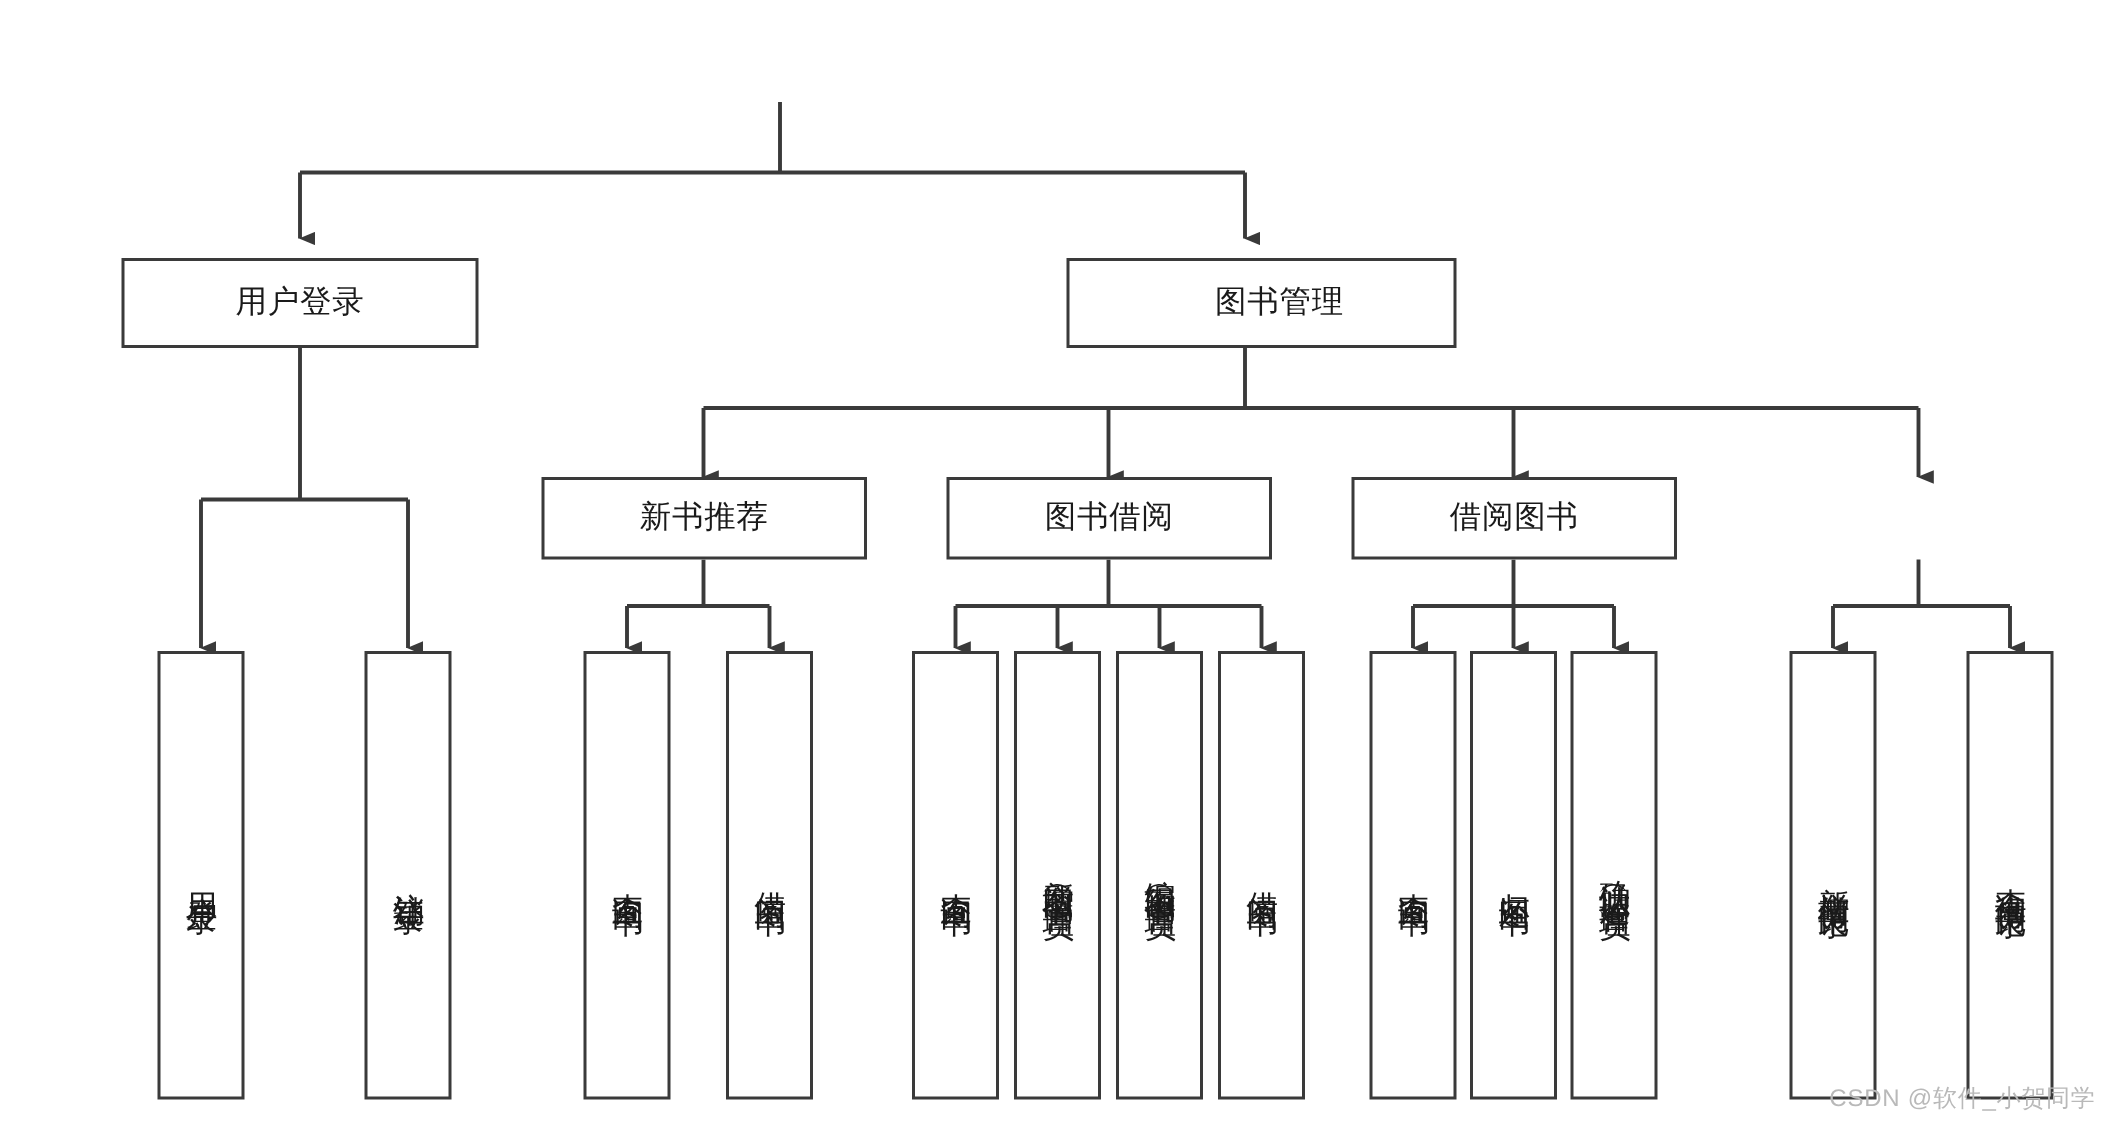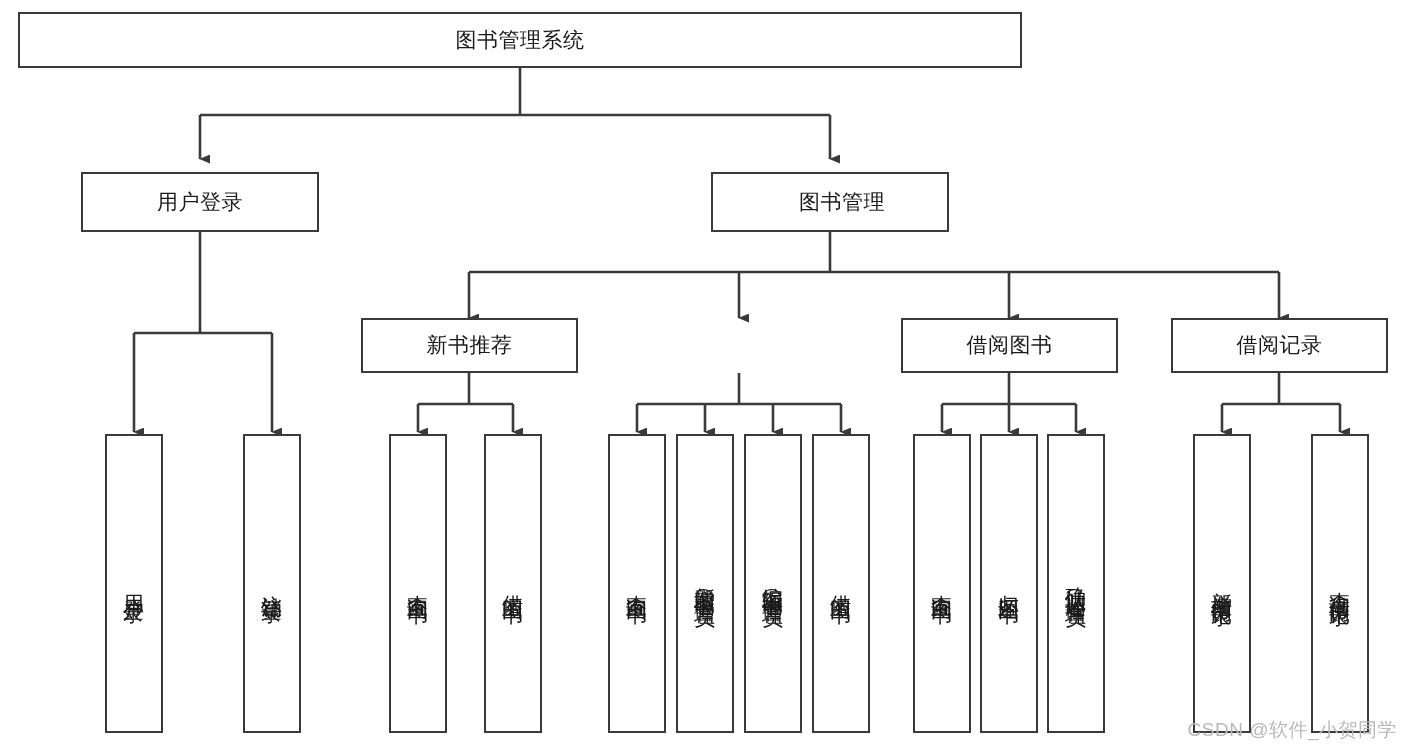"图书管理系统" div.node { html: <div> <span>图书管理系统</span> </div> -> none }
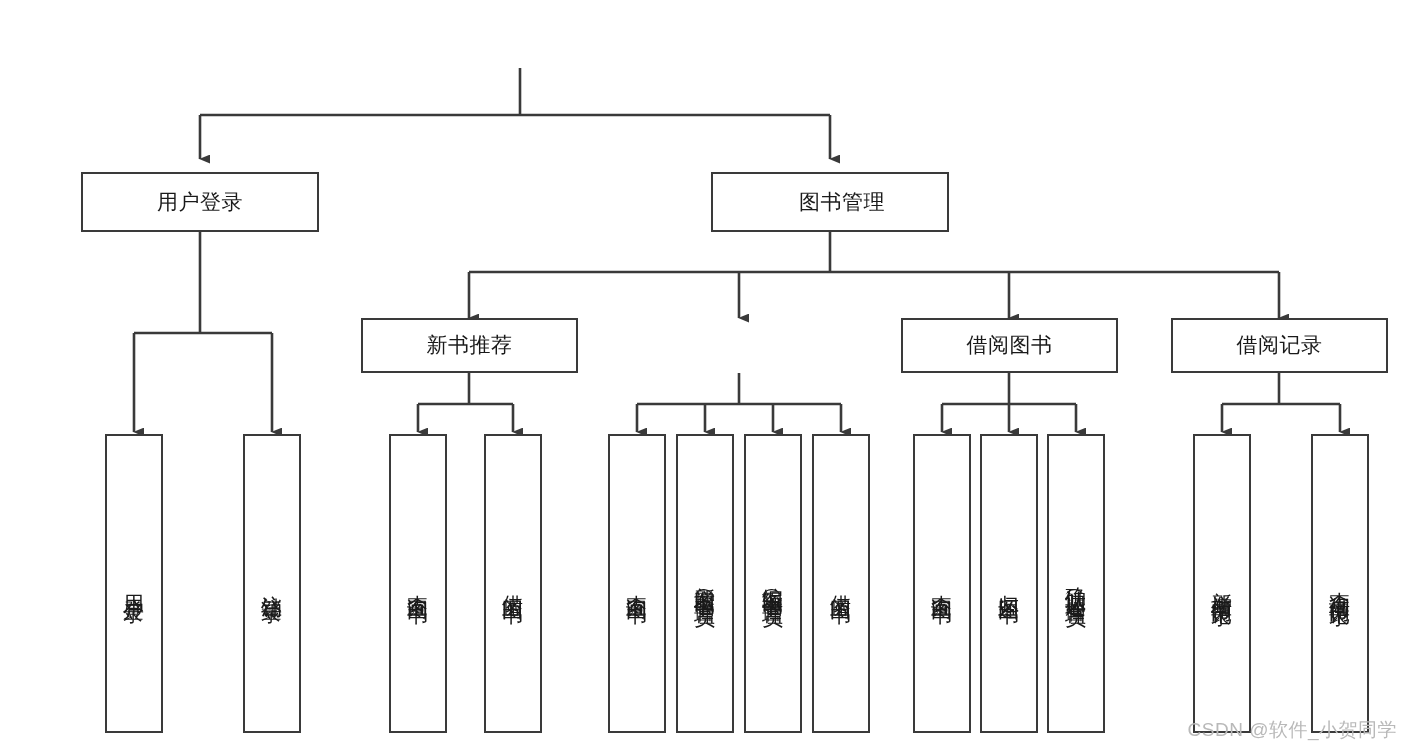"图书管理" div.node { width: 238px -> 260px }
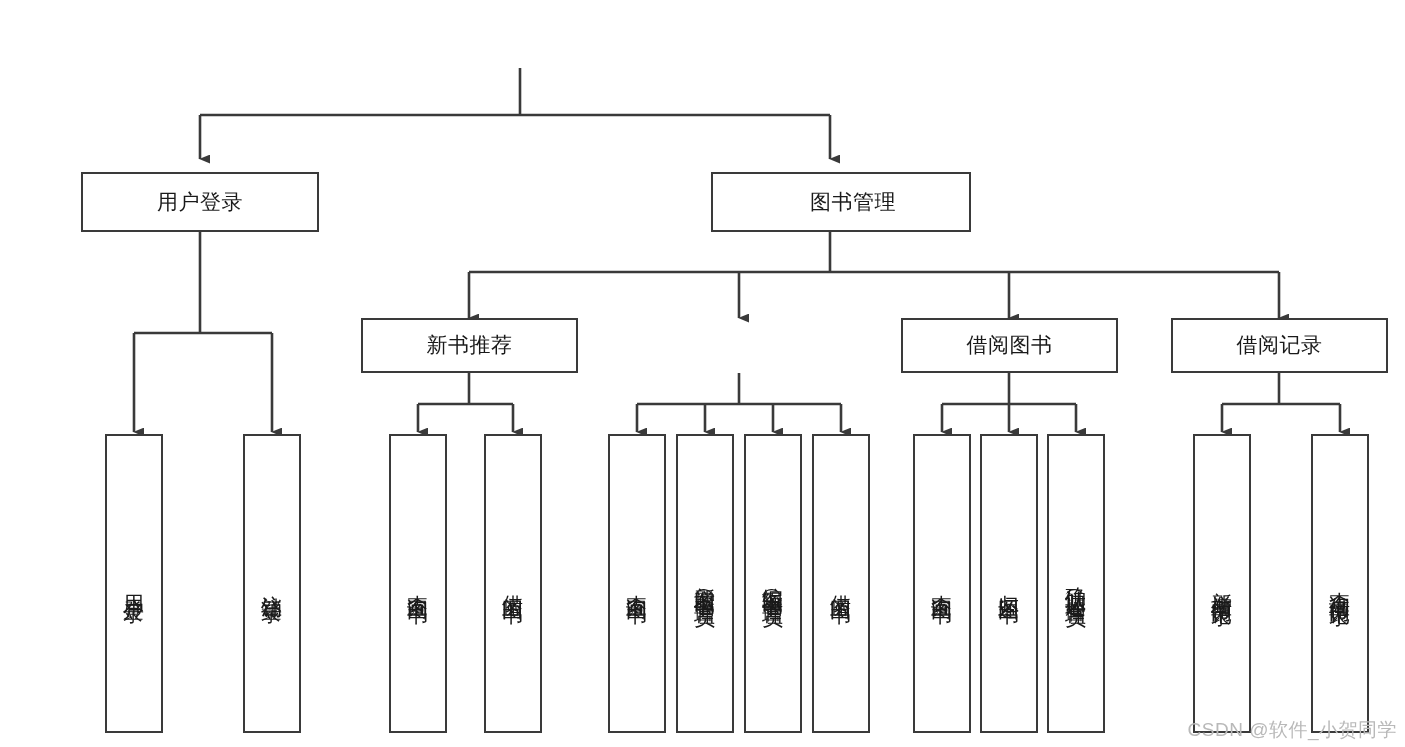"图书借阅" div.node { html: none -> <div> <span>图书借阅</span> </div> }
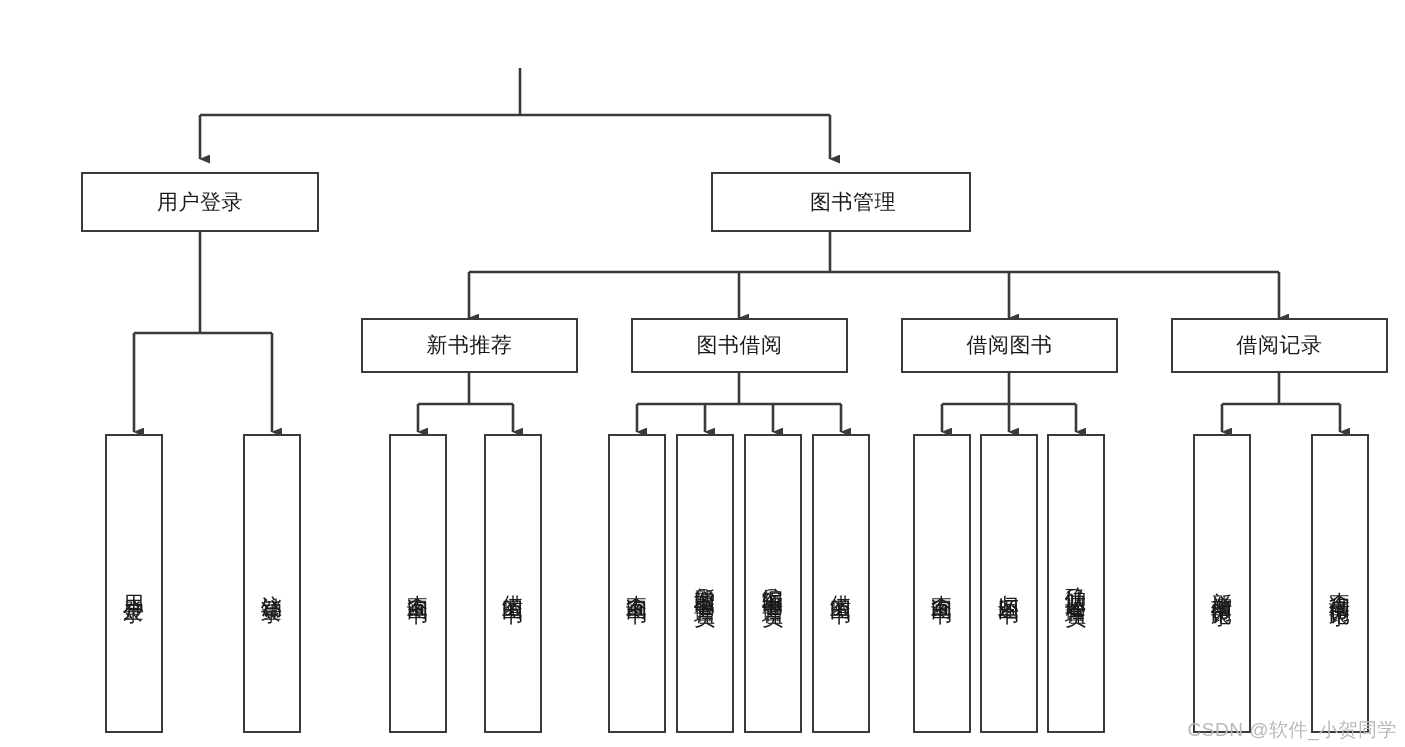"借阅记录" div.node { html: <div> <span>借阅记录</span> </div> -> none }
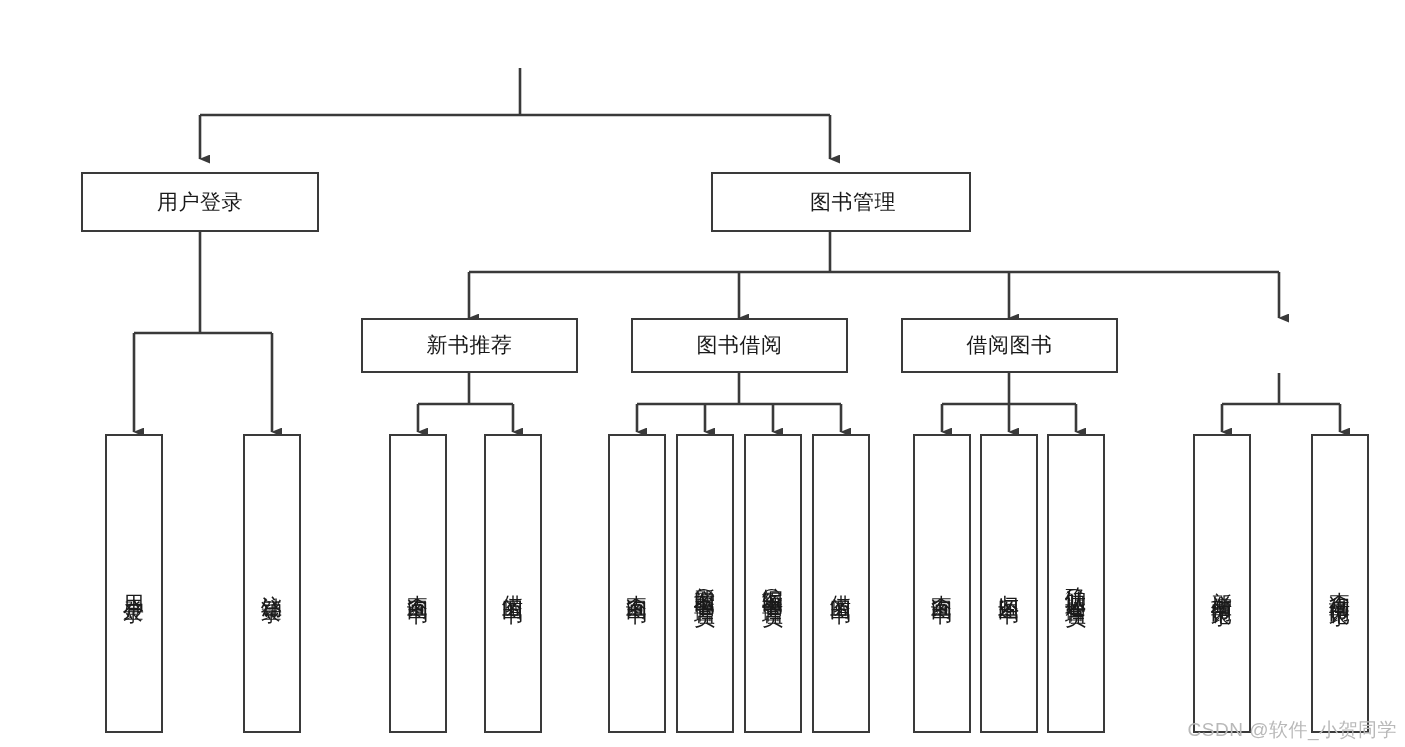"CSDN @软件_小贺同学" #watermark { font-size: 19px -> 16px }
